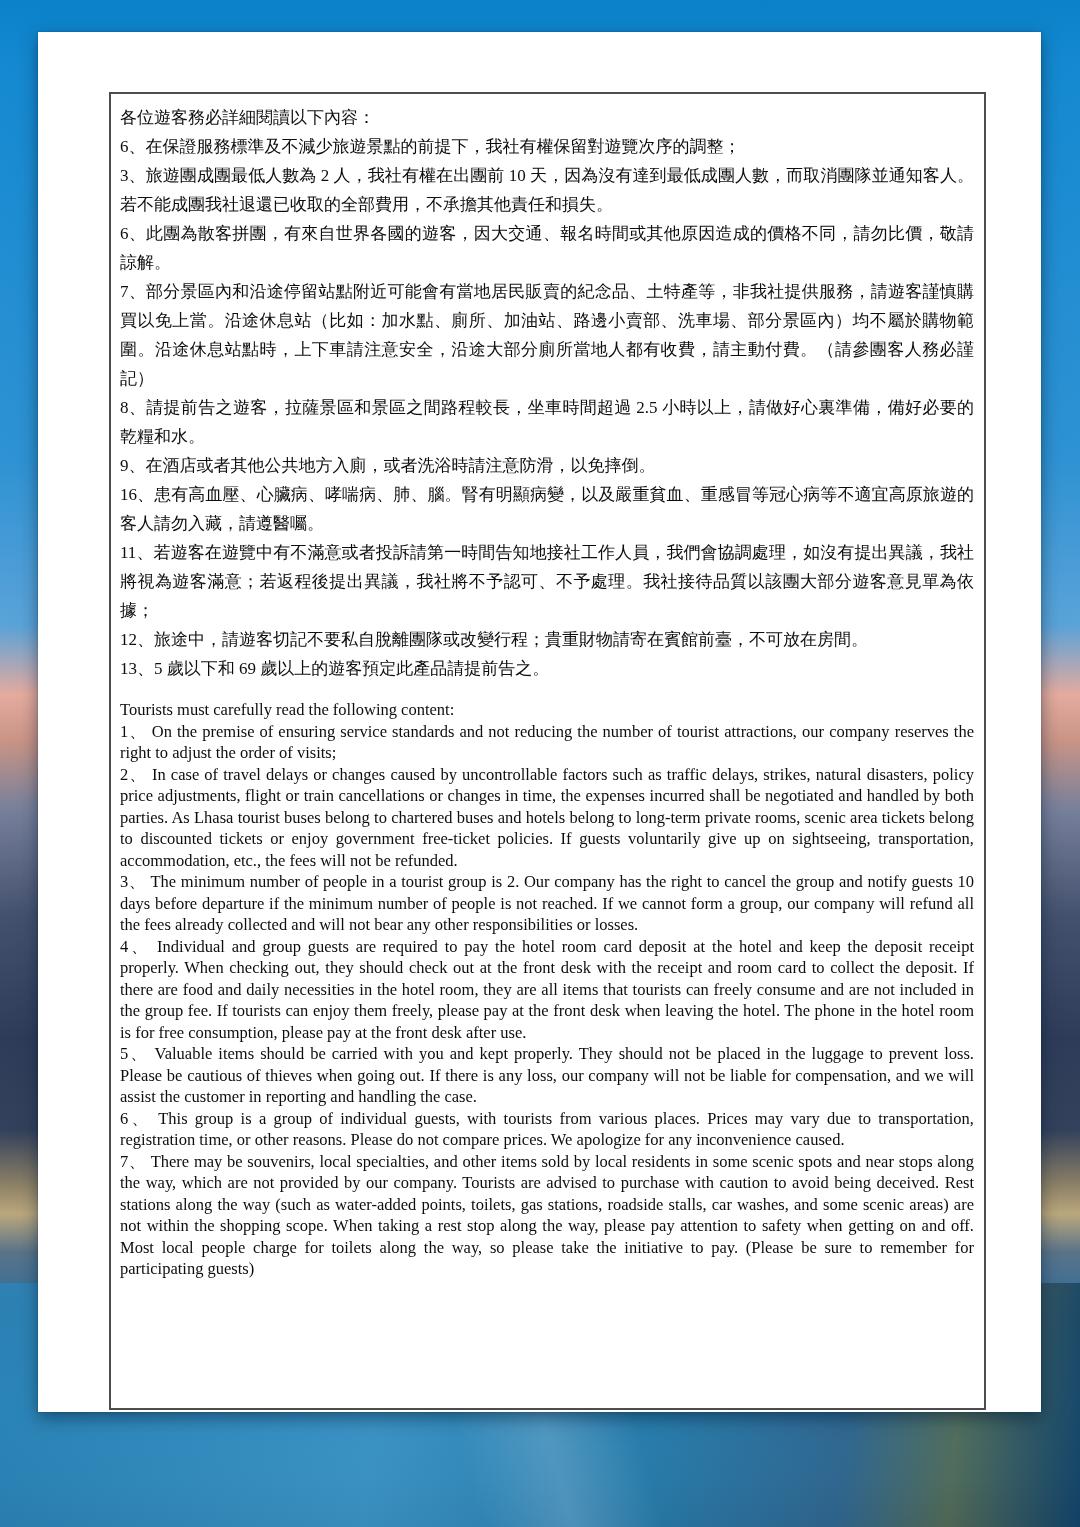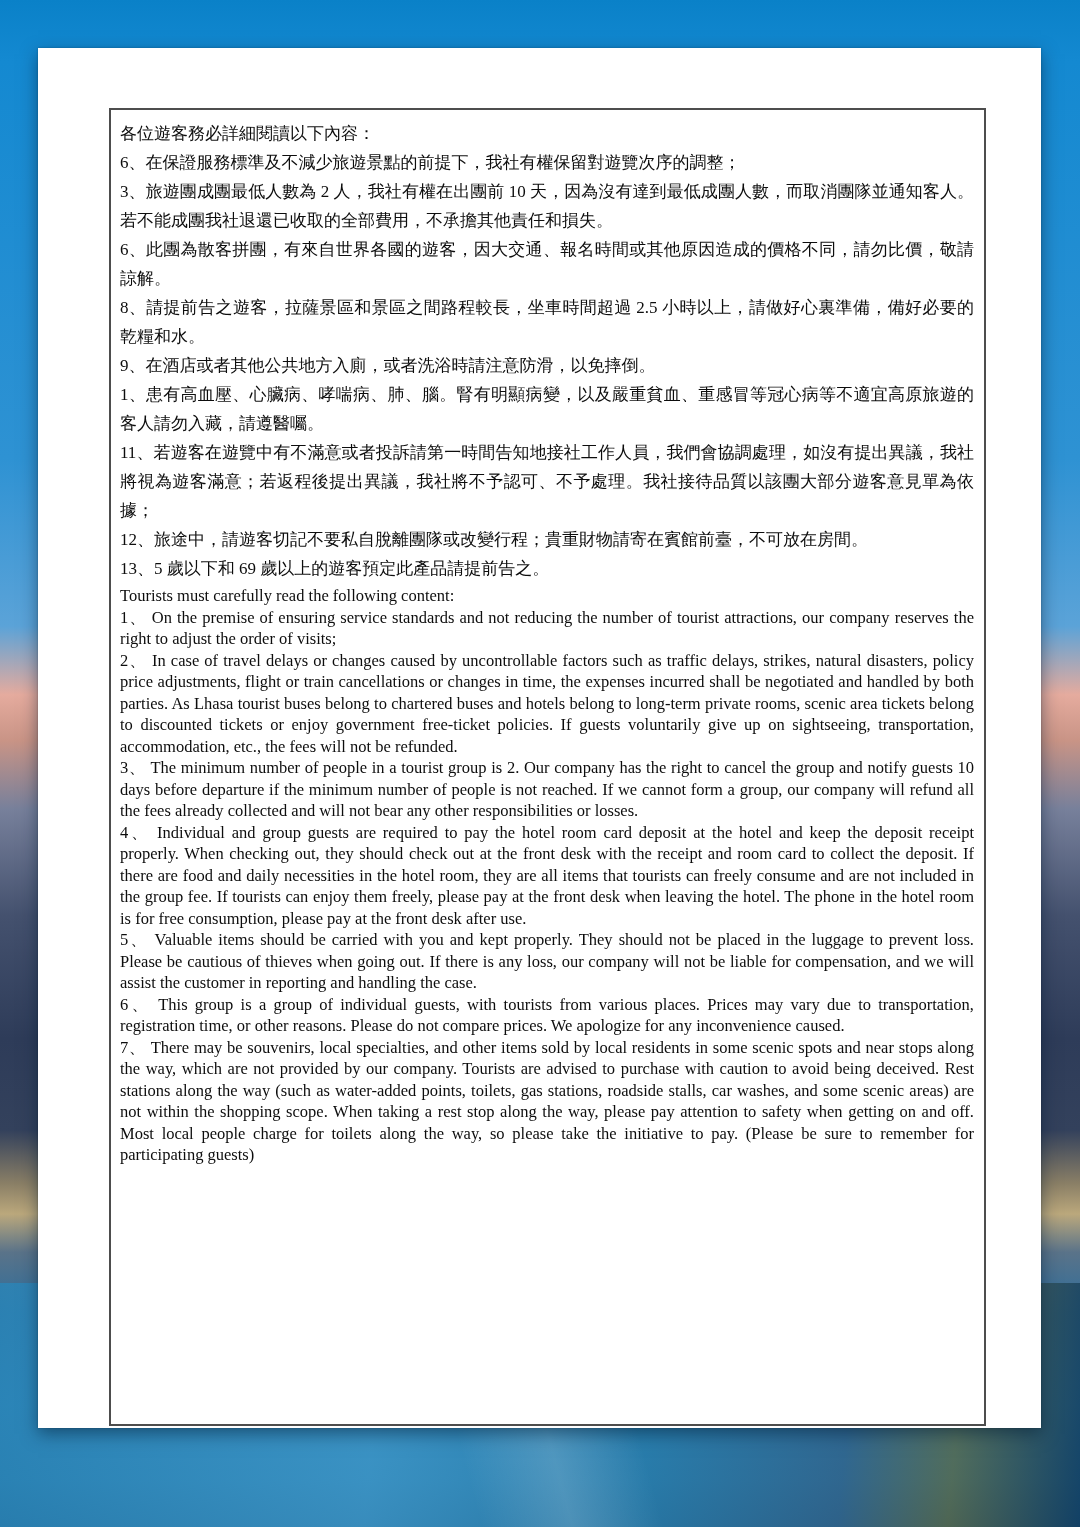"各位遊客務必詳細閱讀以下內容：" .page { top: 48px -> 32px }
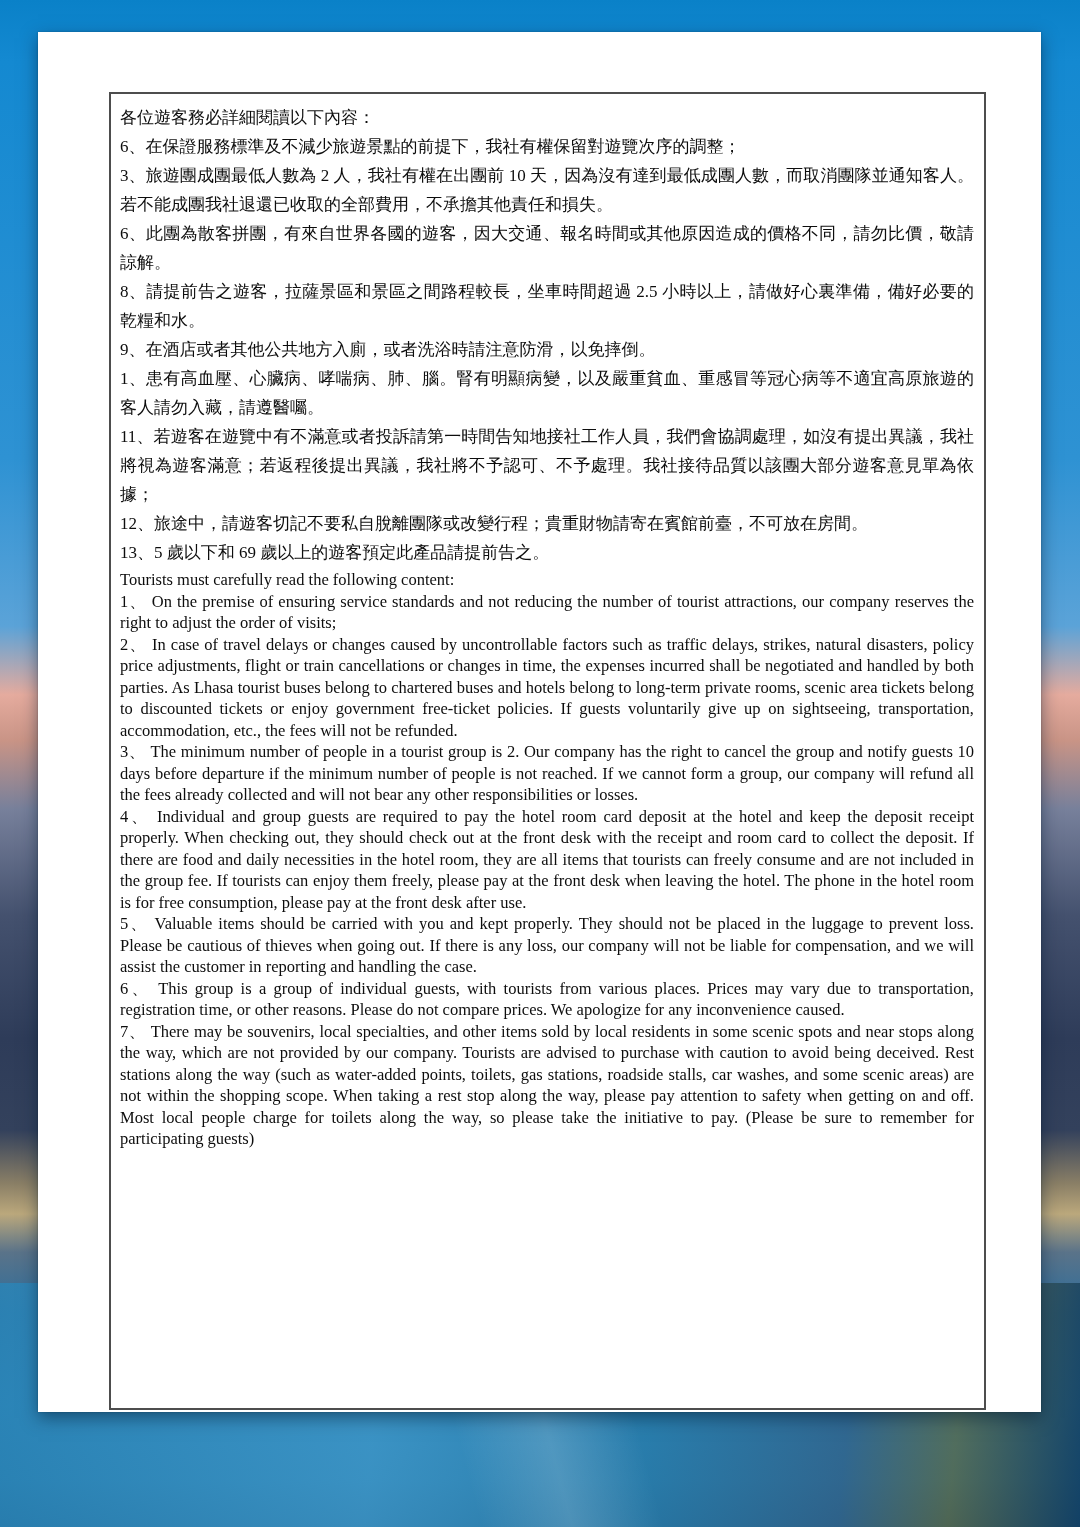"7、部分景區內和沿途停留站點附近可能會有當地居民販賣的紀念品、土特產等，非我社提" p { html: none -> <p>7、部分景區內和沿途停留站點附近可能會有當地居民販賣的紀念品、土特產等，非我社提供服務，請遊客謹慎購買以免上當。沿途休息站（比如：加水點、廁所、加油站、路邊小賣部、洗車場、部分景區內）均不屬於購物範圍。沿途休息站點時，上下車請注意安全，沿途大部分廁所當地人都有收費，請主動付費。（請參團客人務必謹記）</p> }
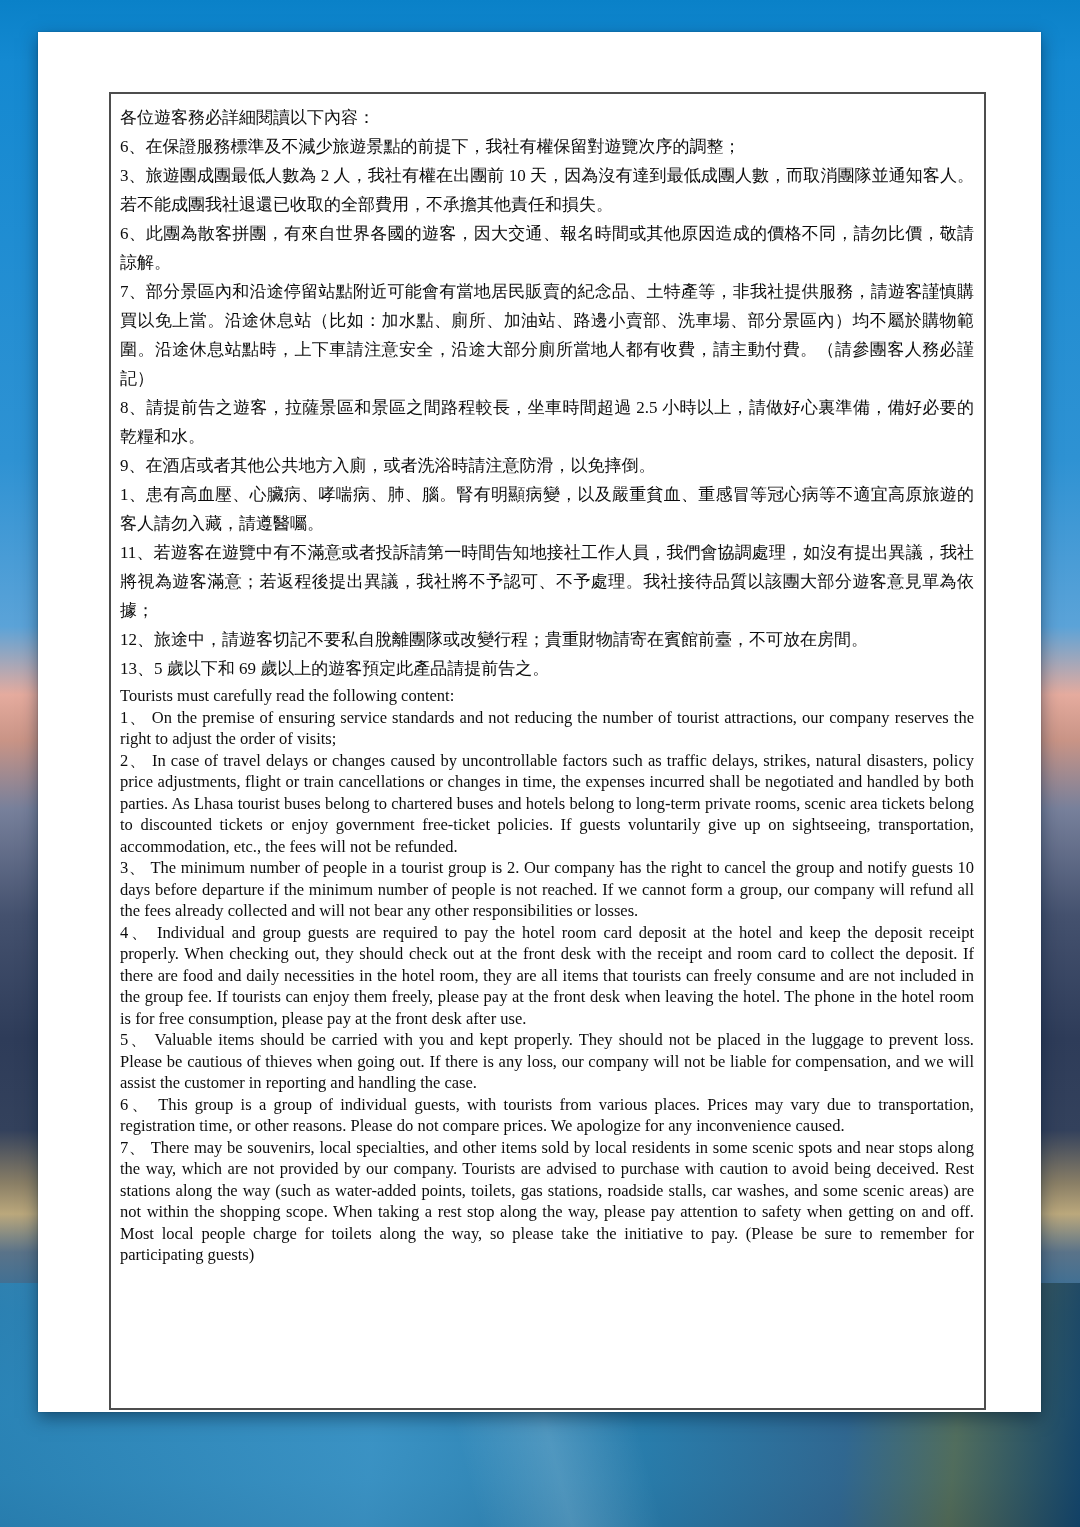"1、患有高血壓、心臟病、哮喘病、肺、腦。腎有明顯病變，以及嚴重貧血、重感冒等冠心" p { text: 1 -> 16 }
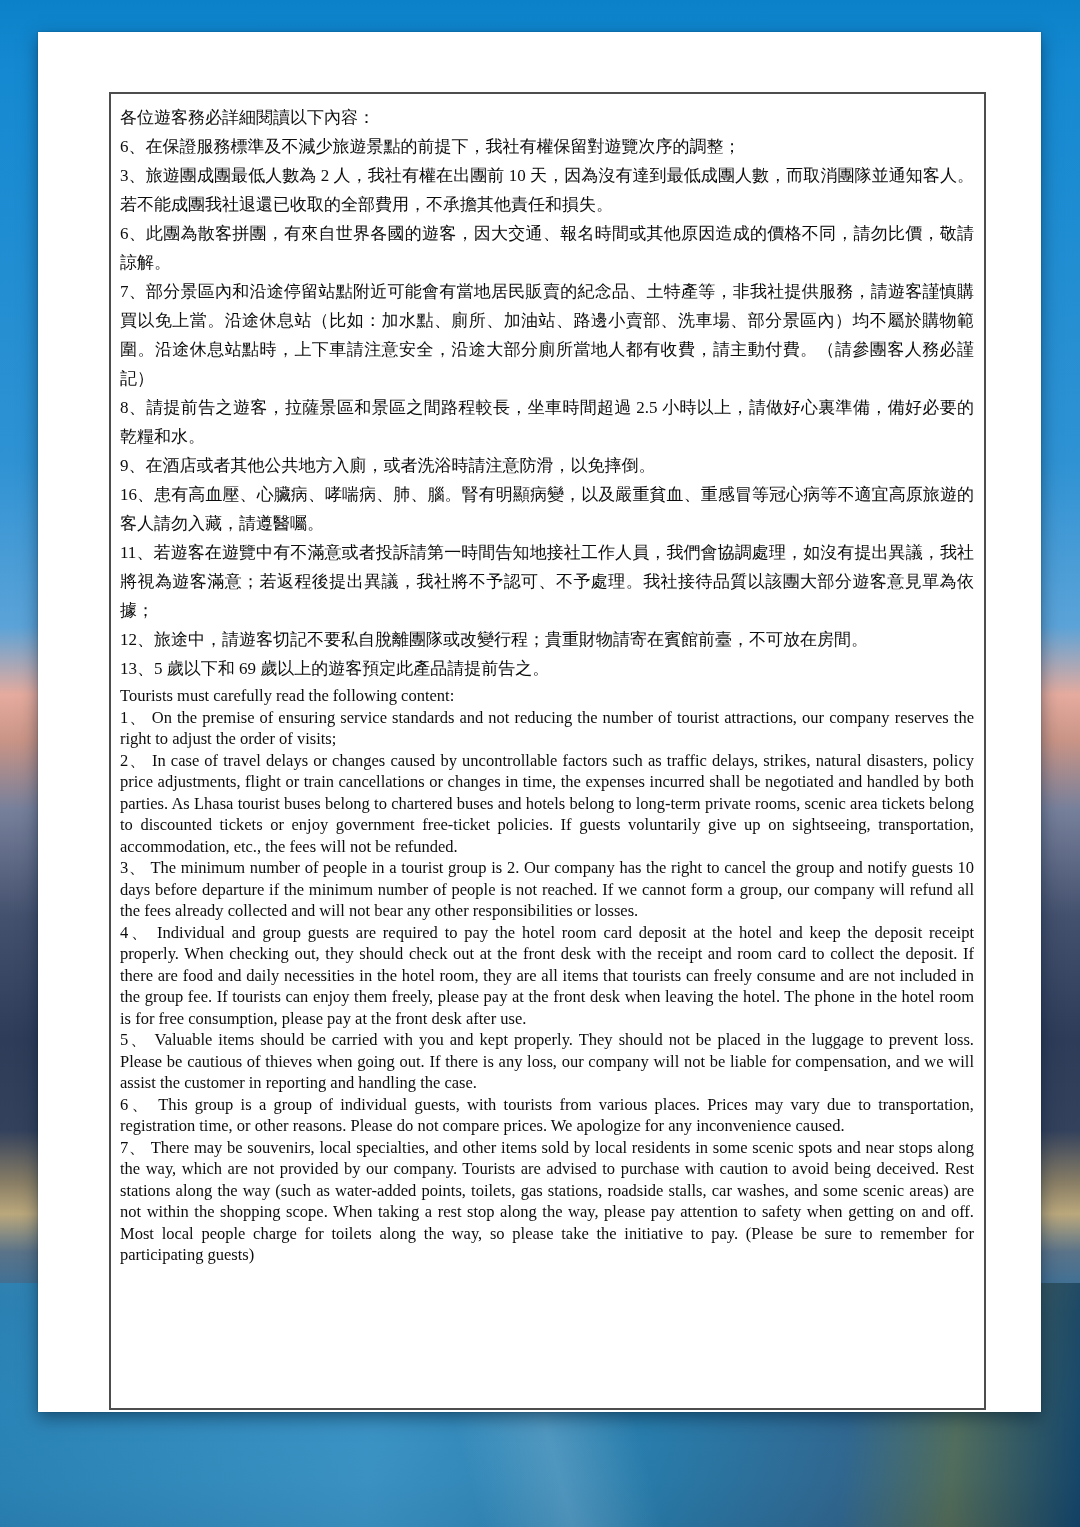"Tourists must carefully read the" .en { margin-top: 2px -> 16px }
